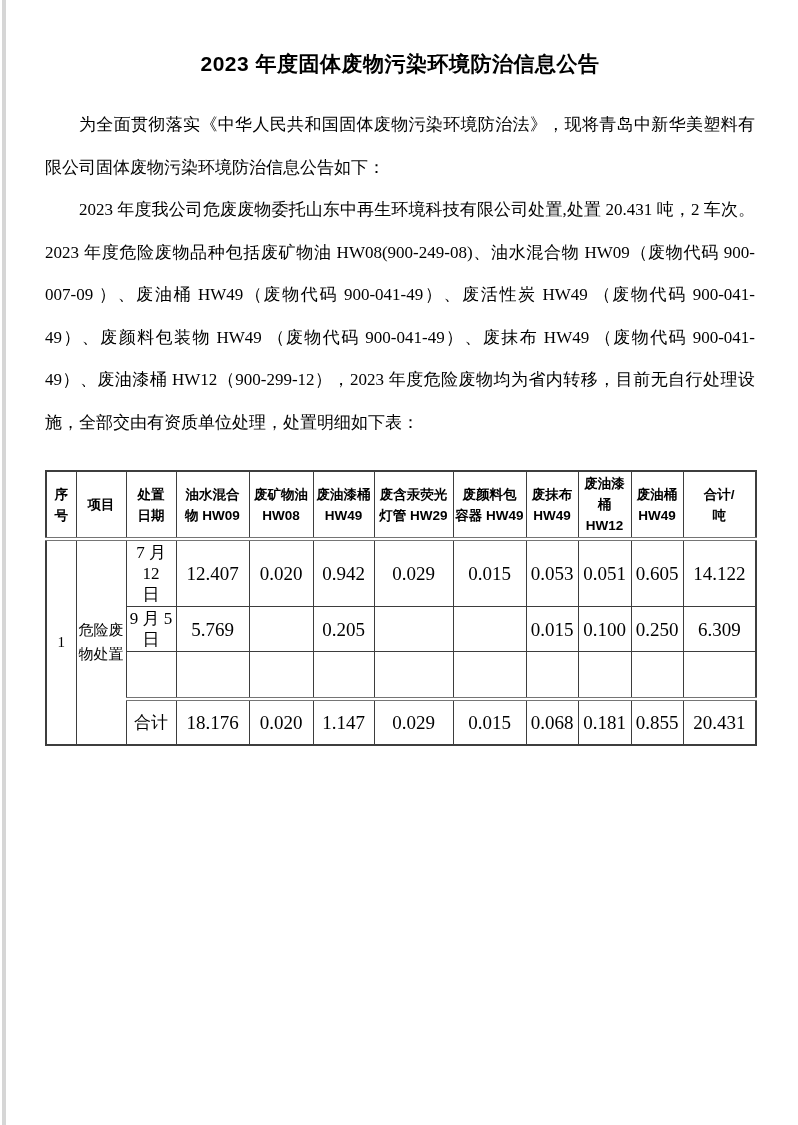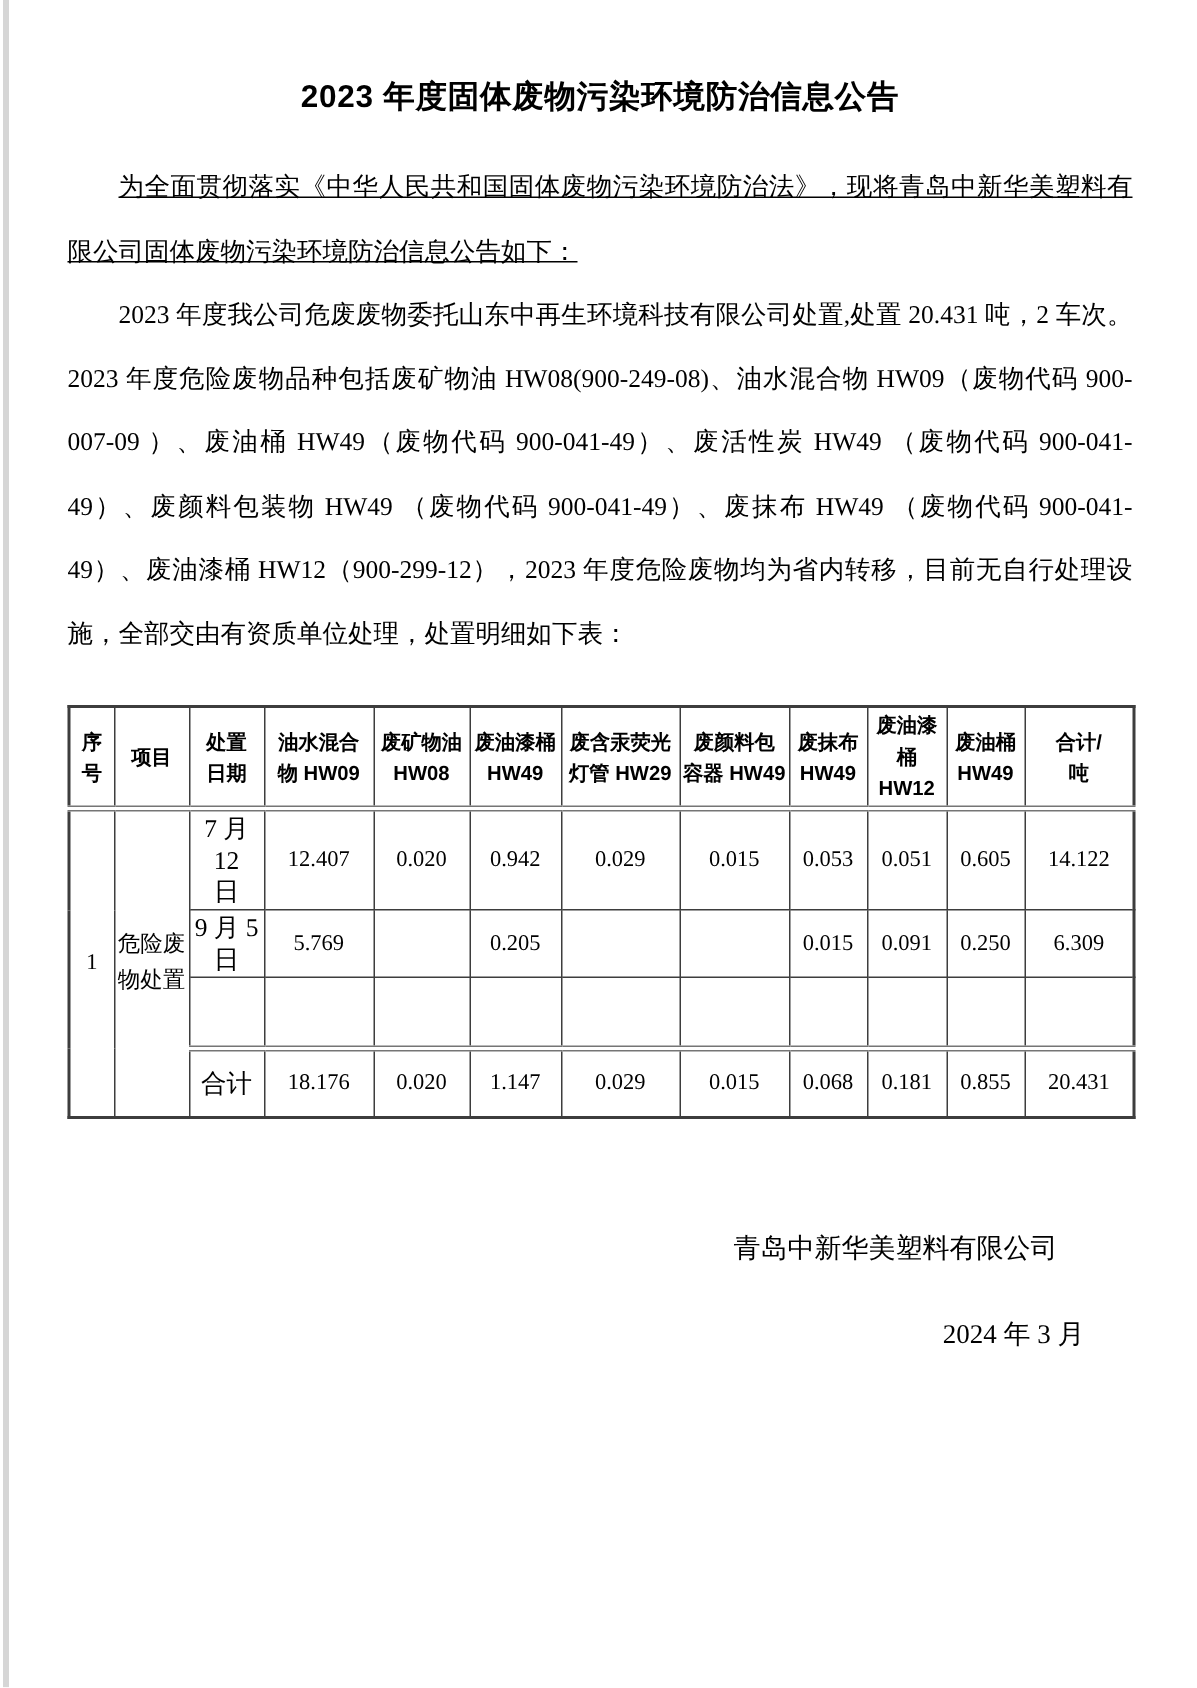"为全面贯彻落实《中华人民共和国固体废物污染环境防治法》，现将青岛中新华美塑料有限" .p1 { text-decoration: underline -> none }
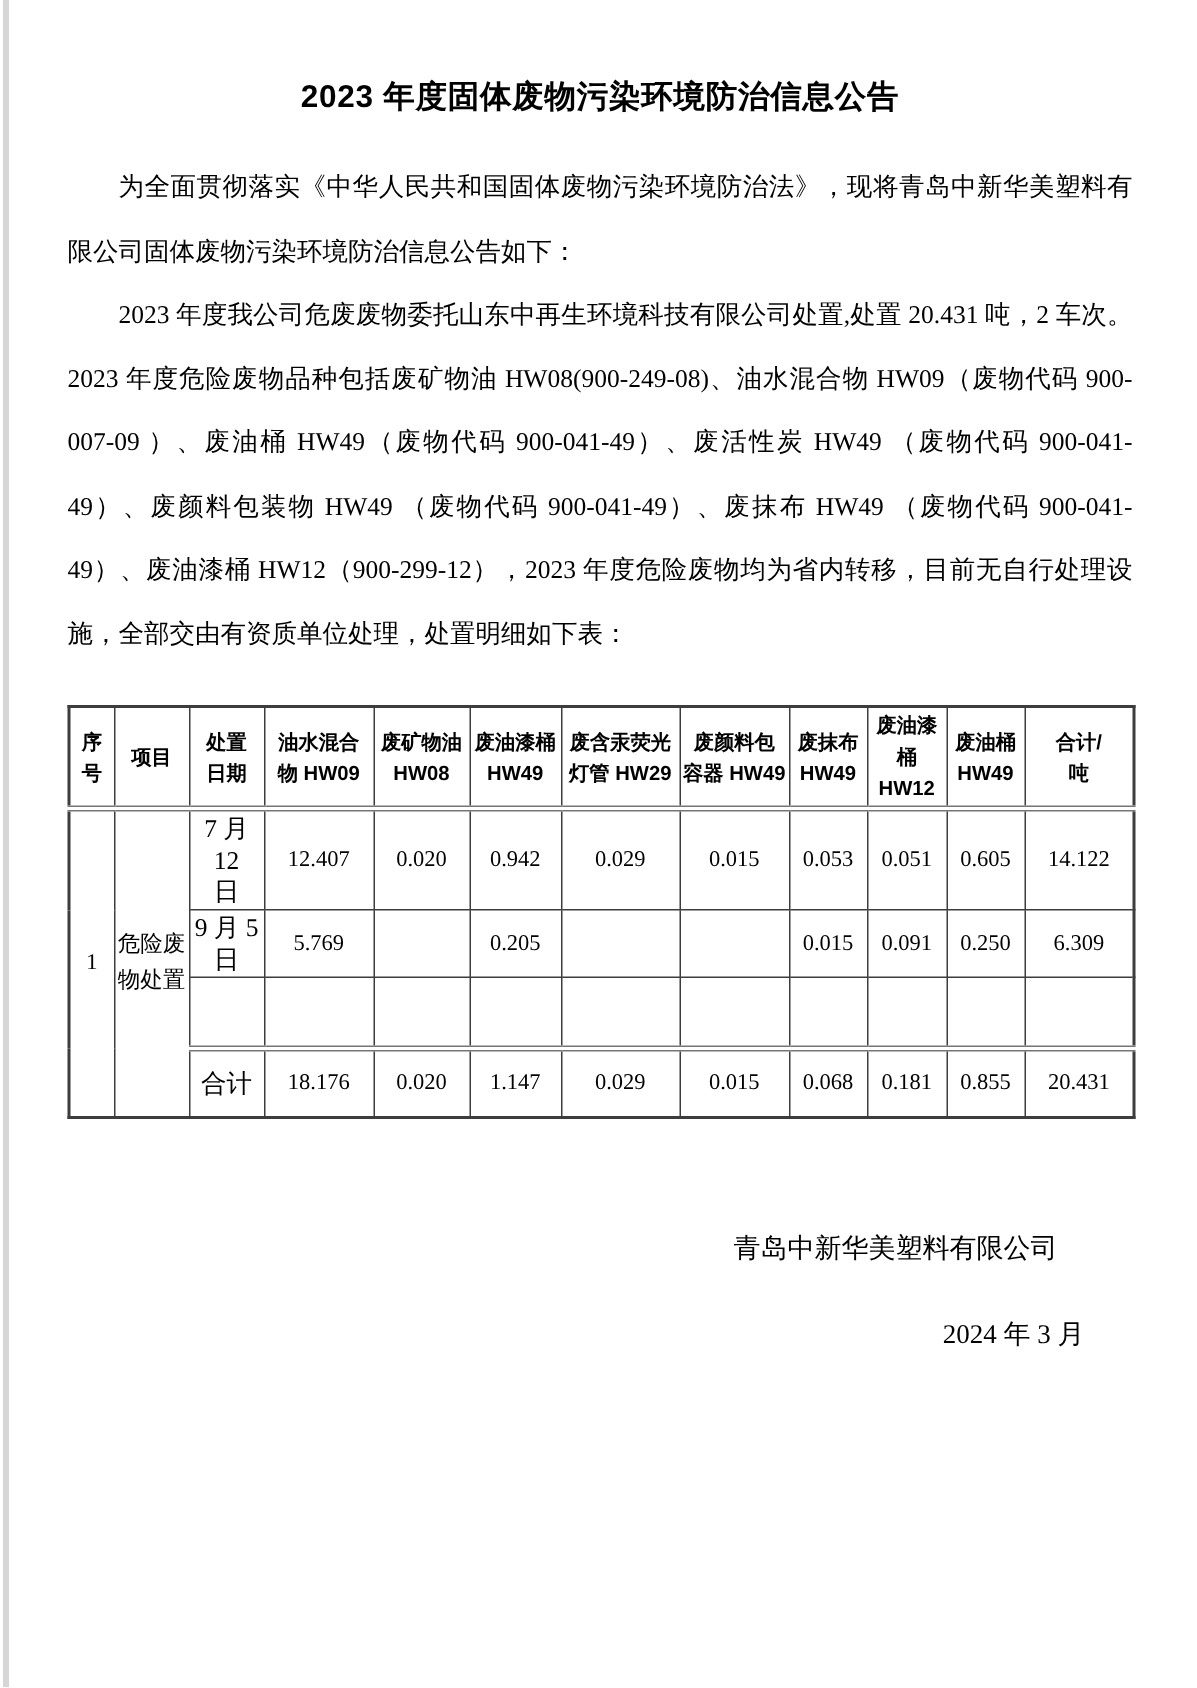"12.407" .dtable td { font-size: 15px -> 19px }
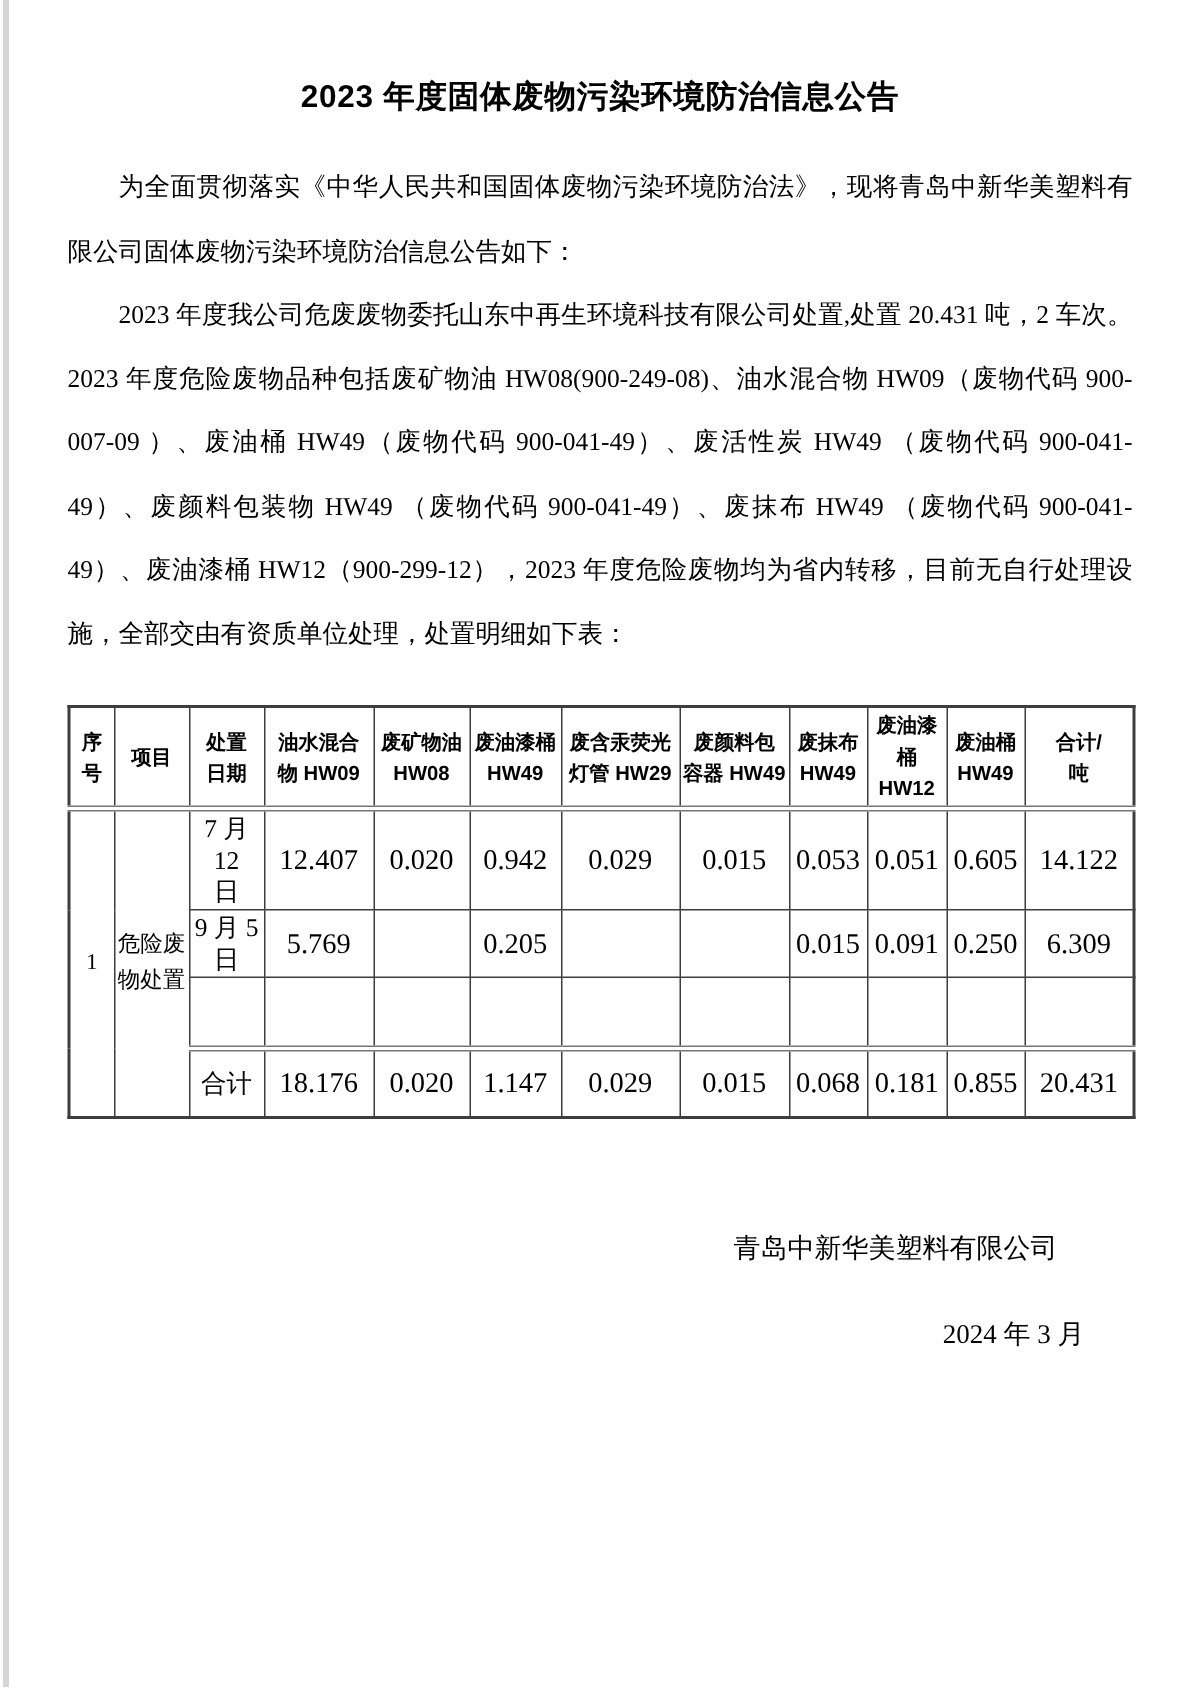"0.091" td { text: 0.091 -> 0.100 }
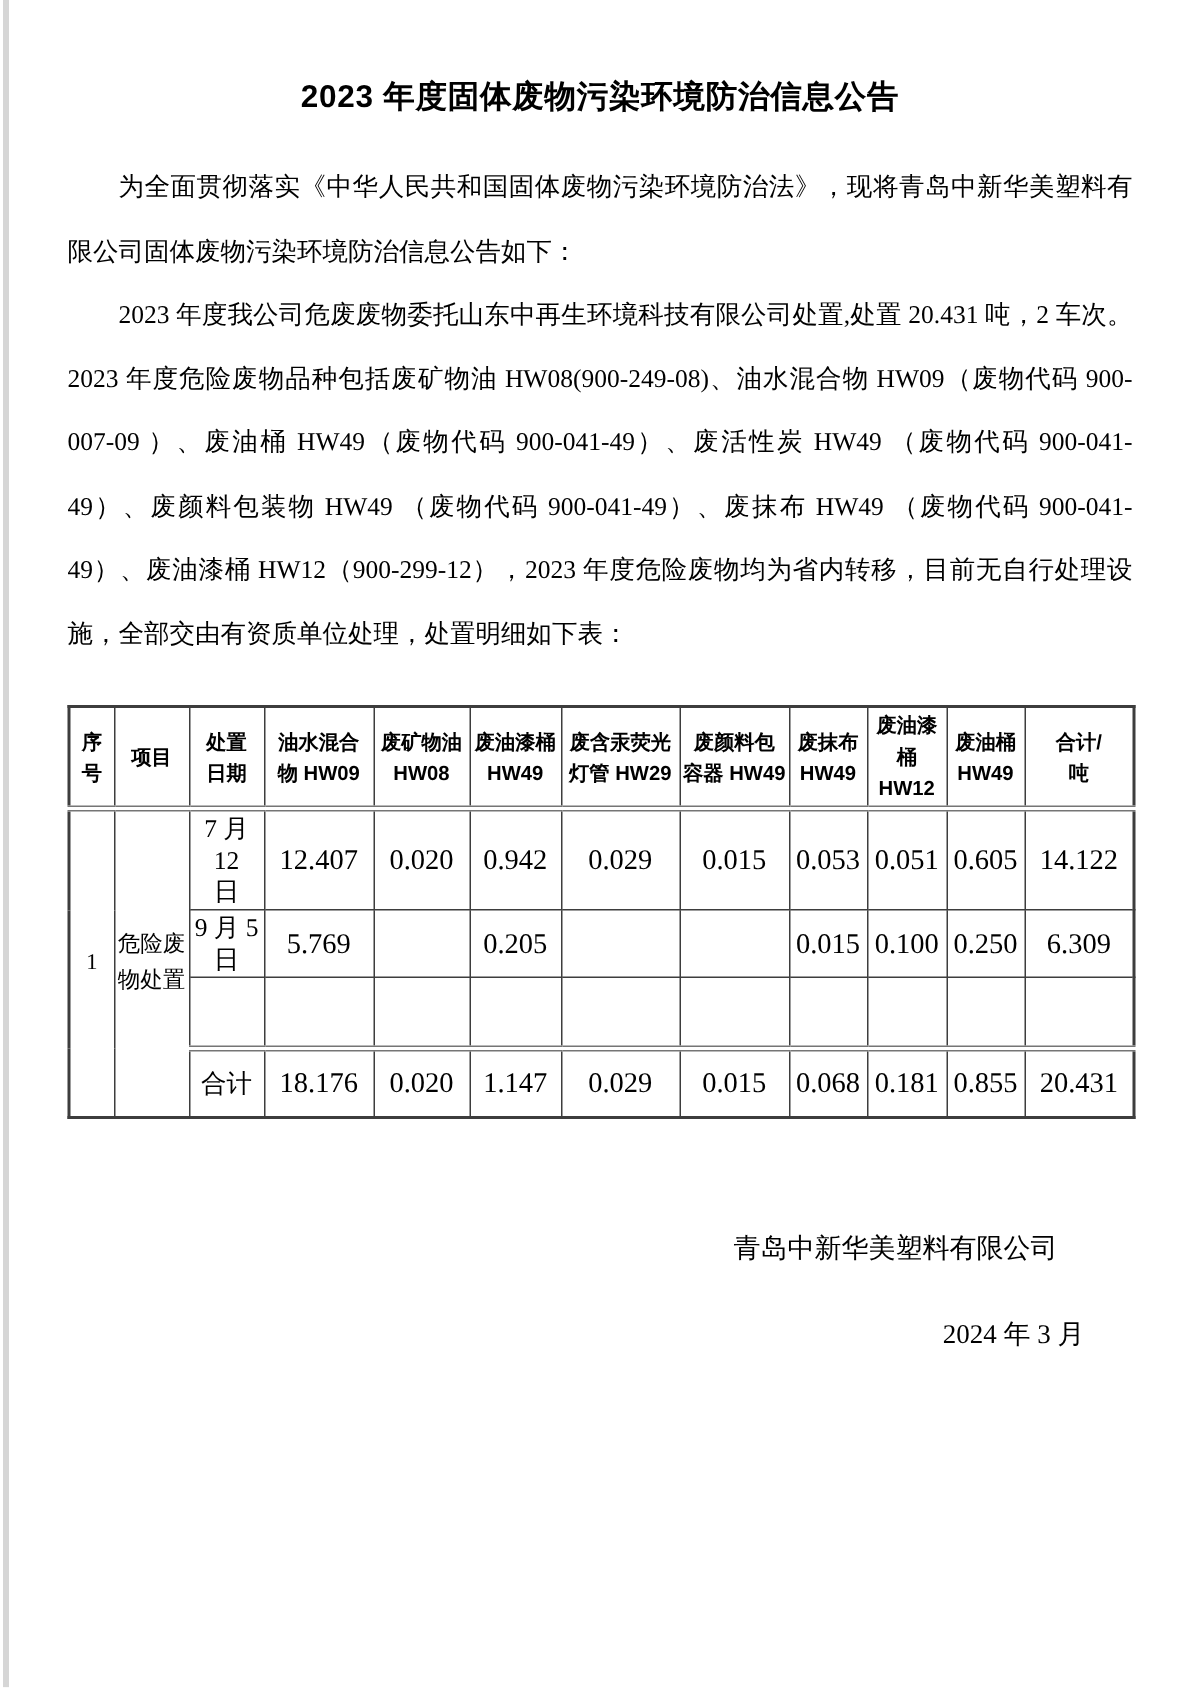"青岛中新华美塑料有限公司" div.signature-block { html: <div> <div>青岛中新华美塑料有限公司</div> <div>2024 年 3 月</div> </div> -> none }
